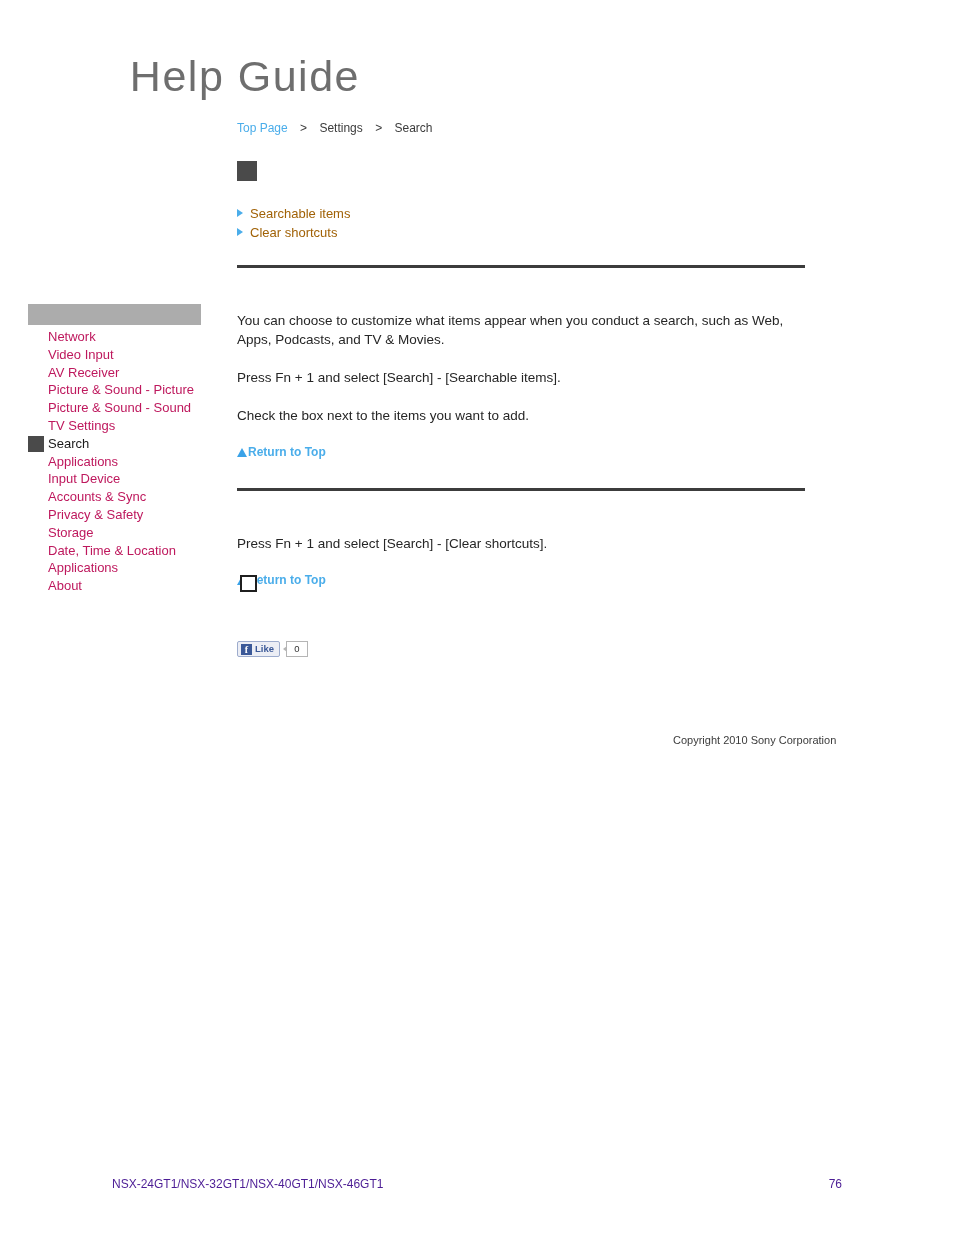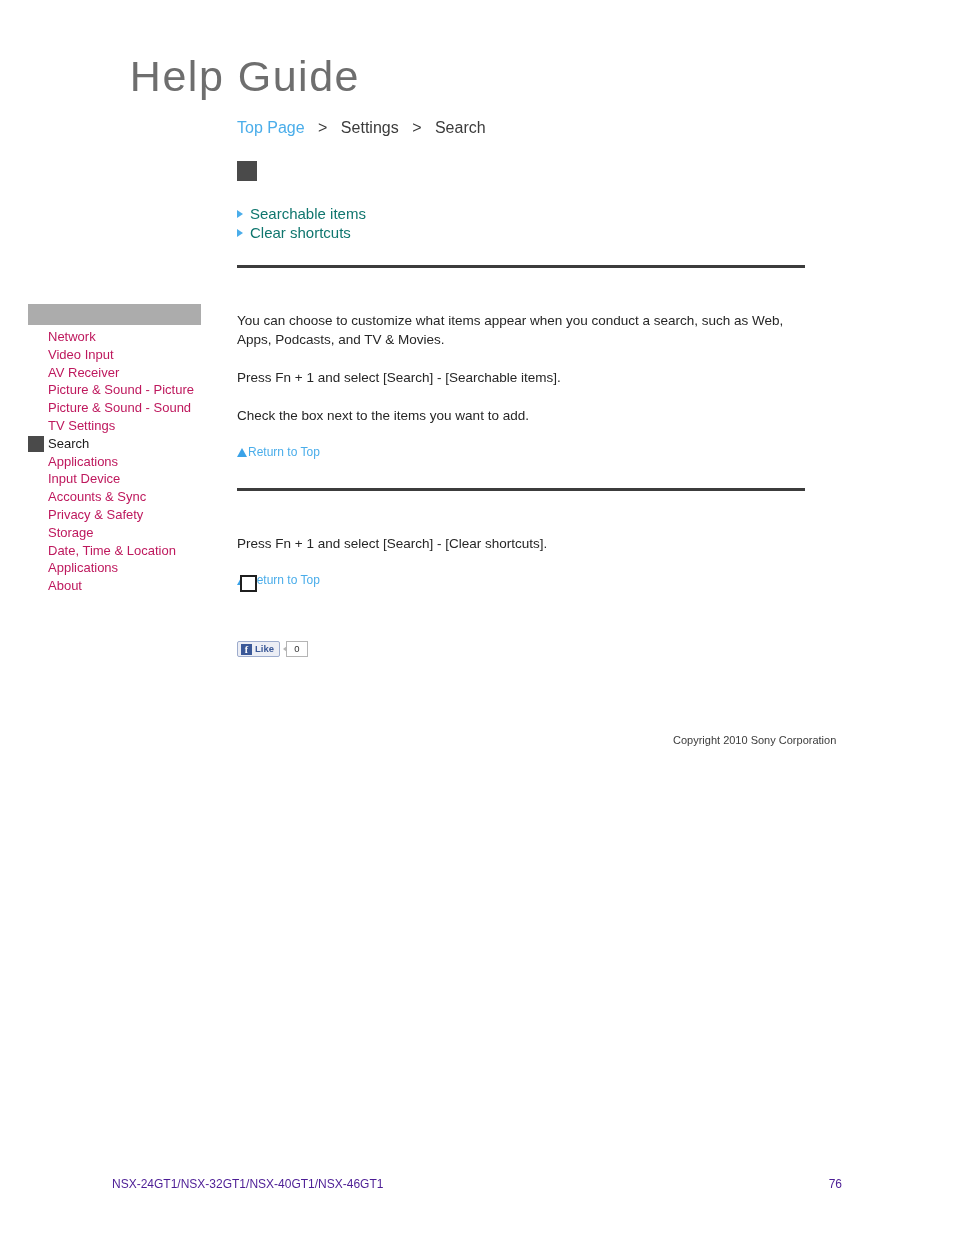"Top Page > Settings >" .breadcrumb { font-size: 16px -> 12px }
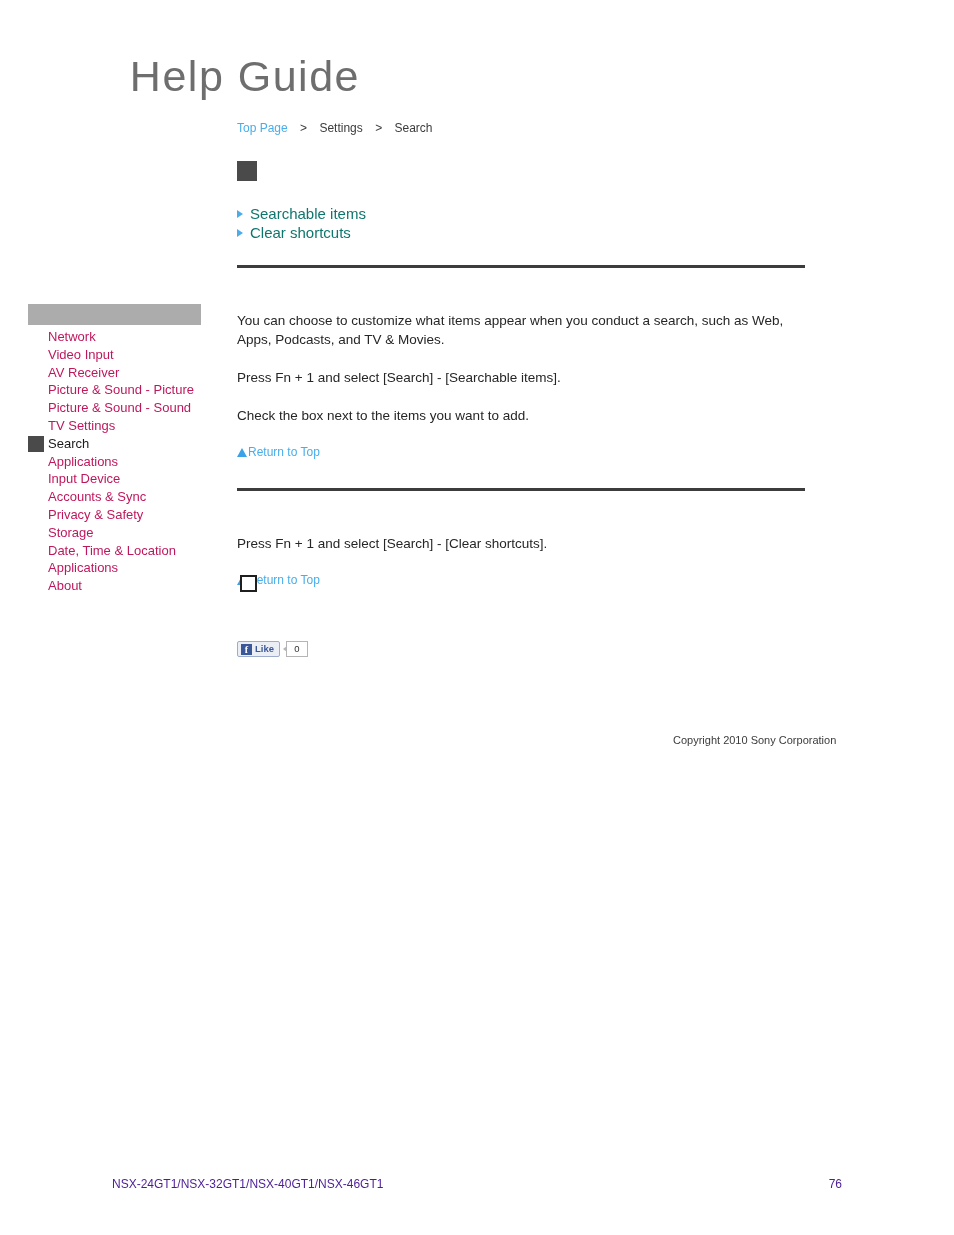"Searchable items" .toc-item { color: #0f766e -> #a16207; font-size: 15px -> 13px }
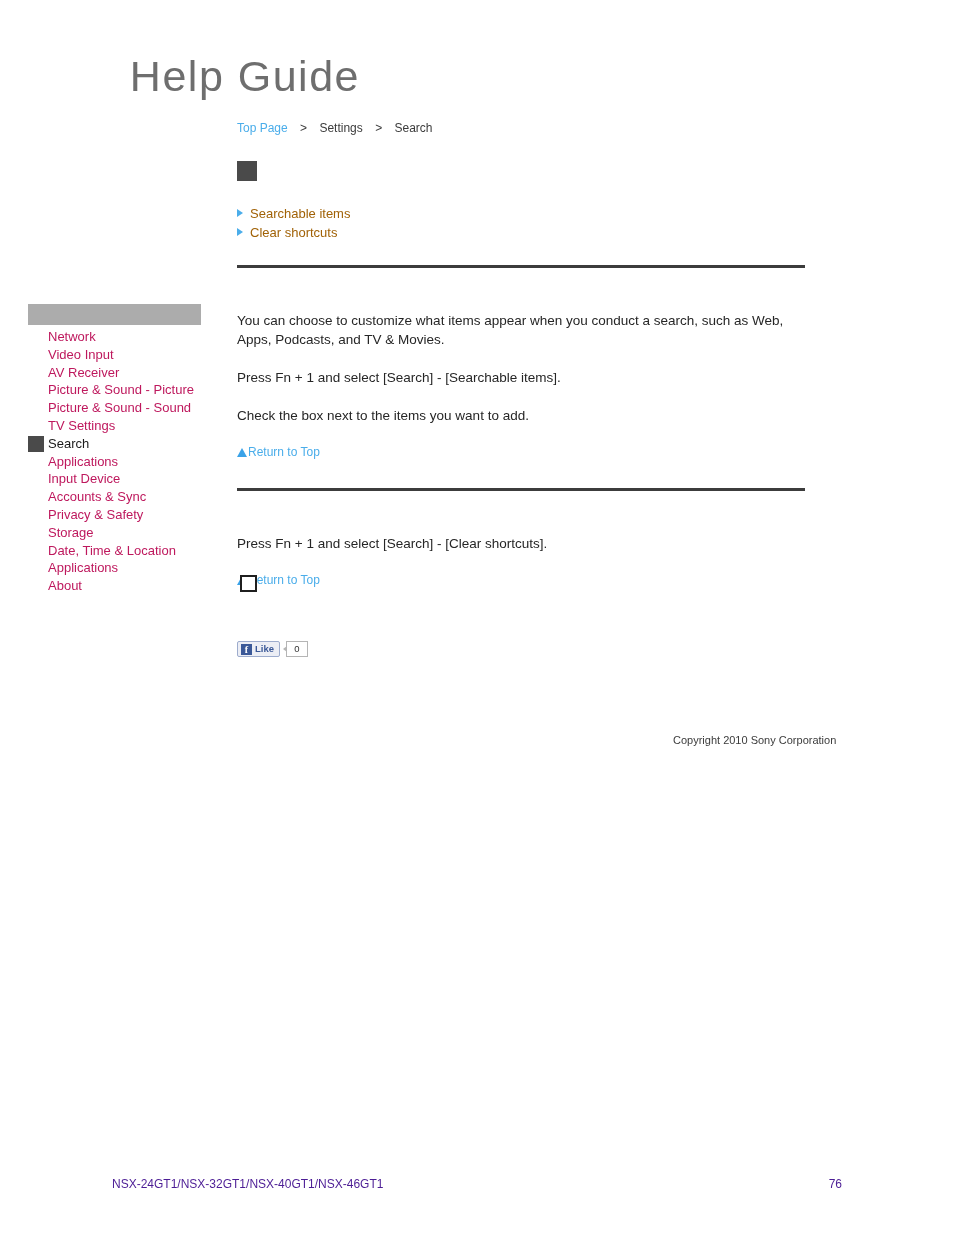"Return to Top" .return-top { font-weight: none -> bold }
